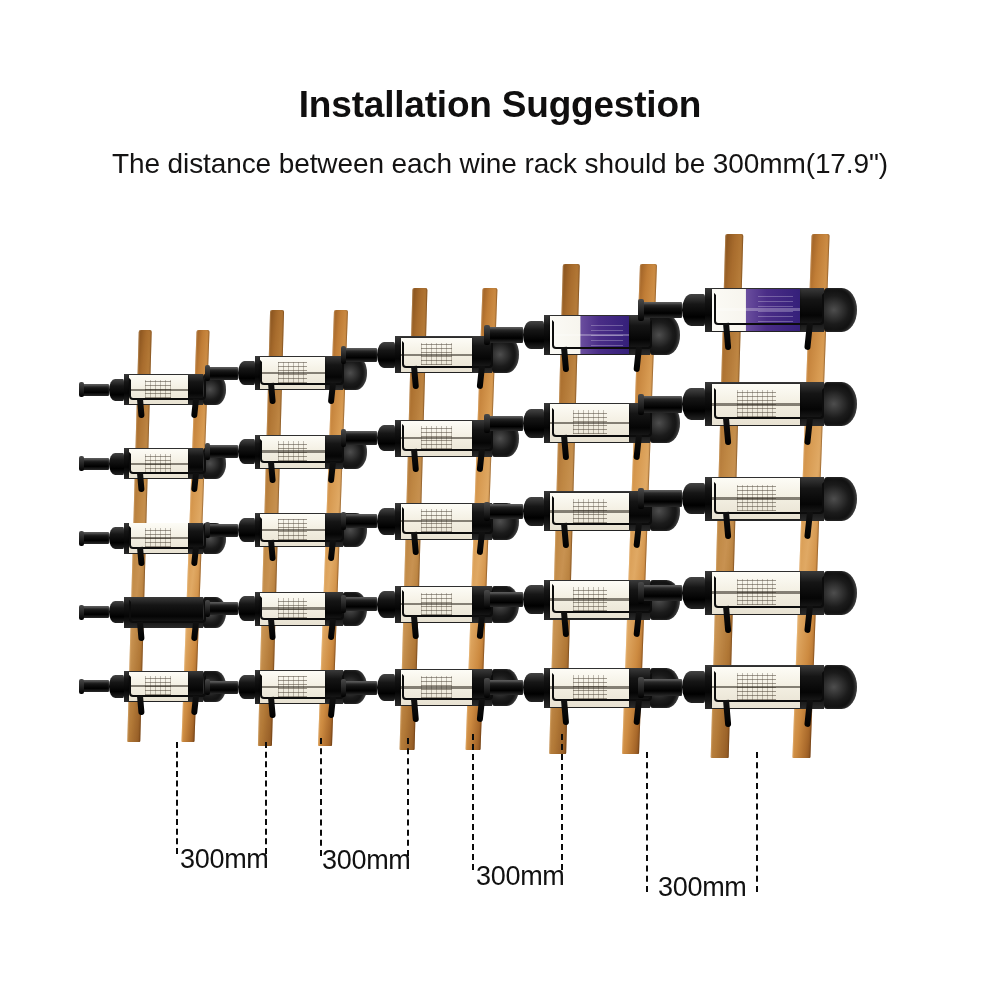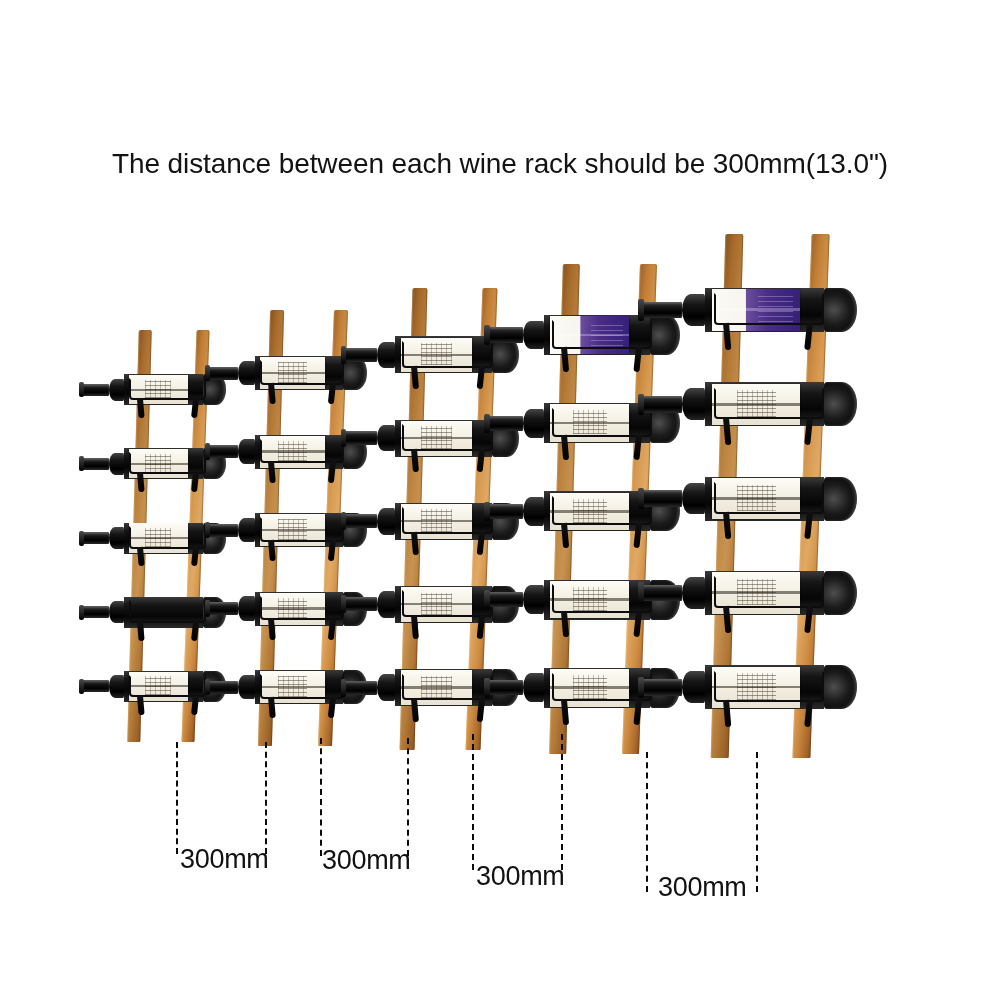"Installation Suggestion" div.title { html: none -> <div>Installation Suggestion</div> }
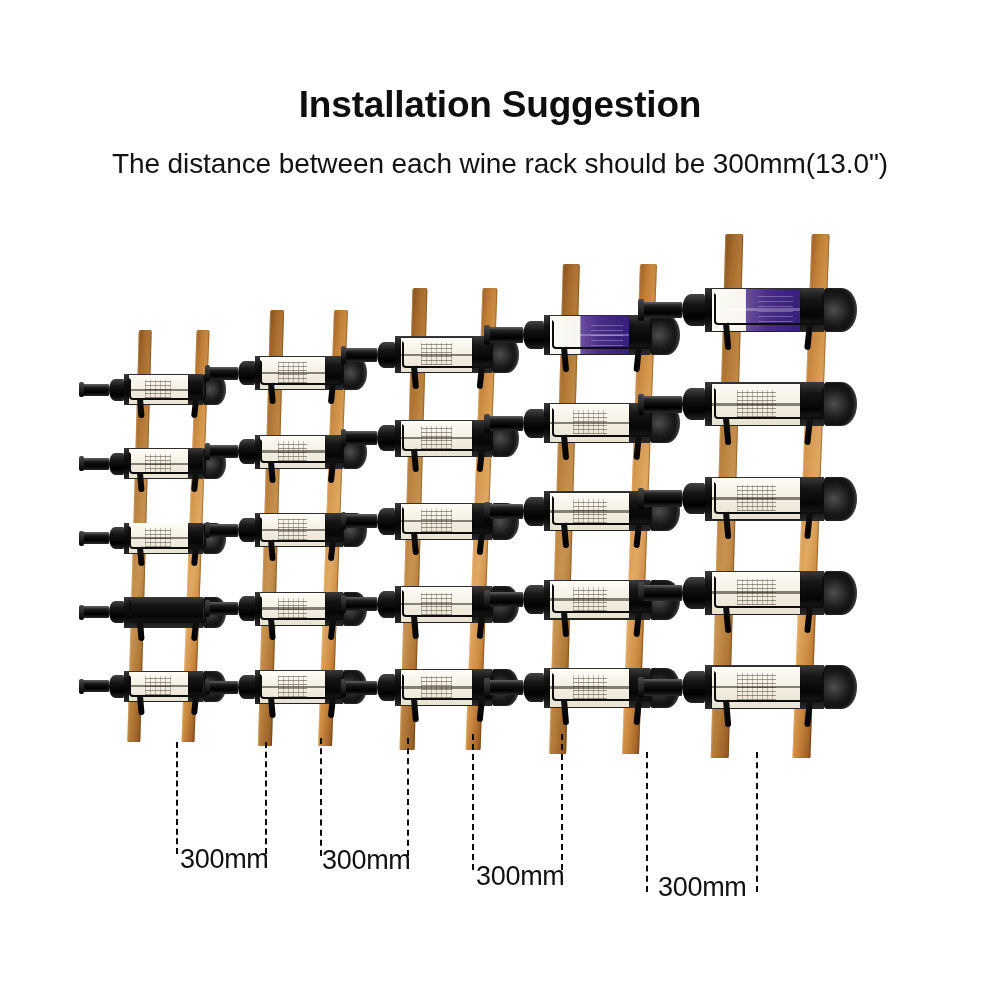"The distance between each wine" div.subtitle { text: 13.0 -> 17.9 }
